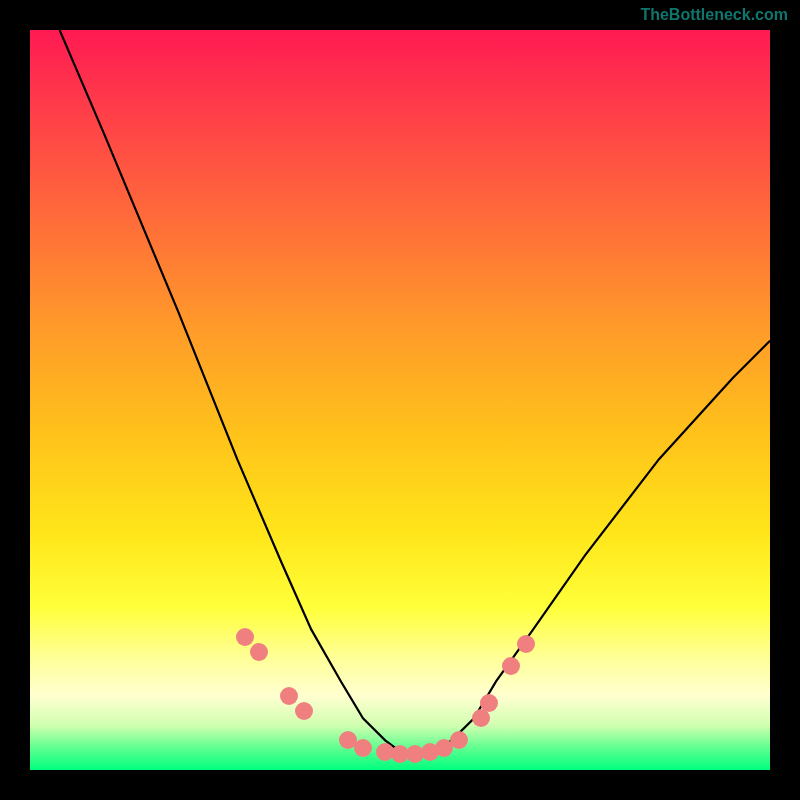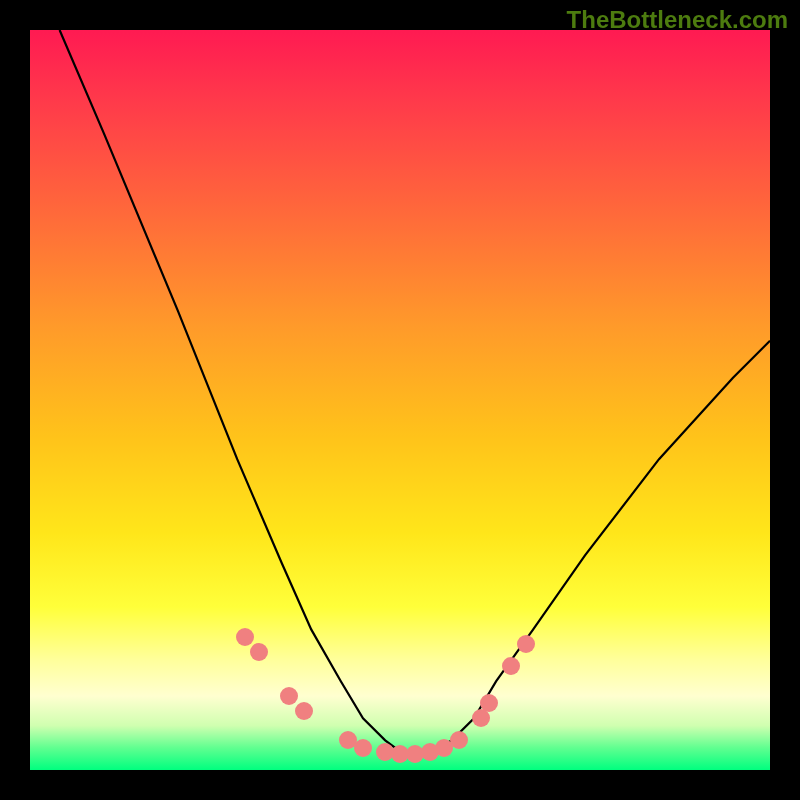"TheBottleneck.com" .watermark { color: #4d7c0f -> #0f766e; font-size: 24px -> 16px }
